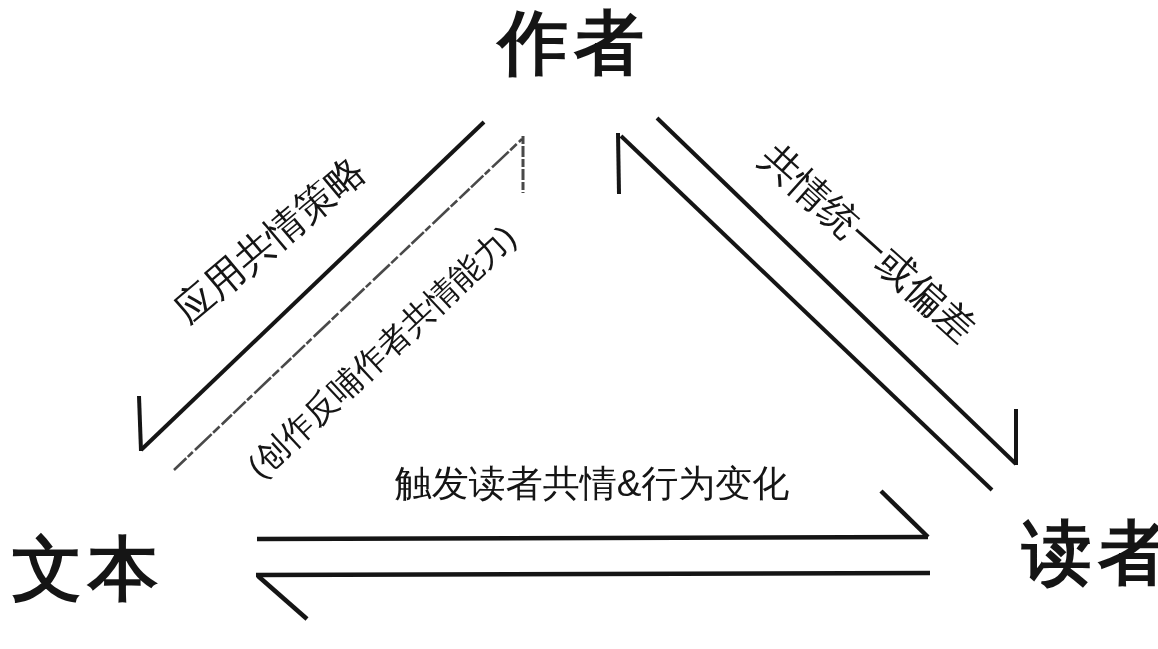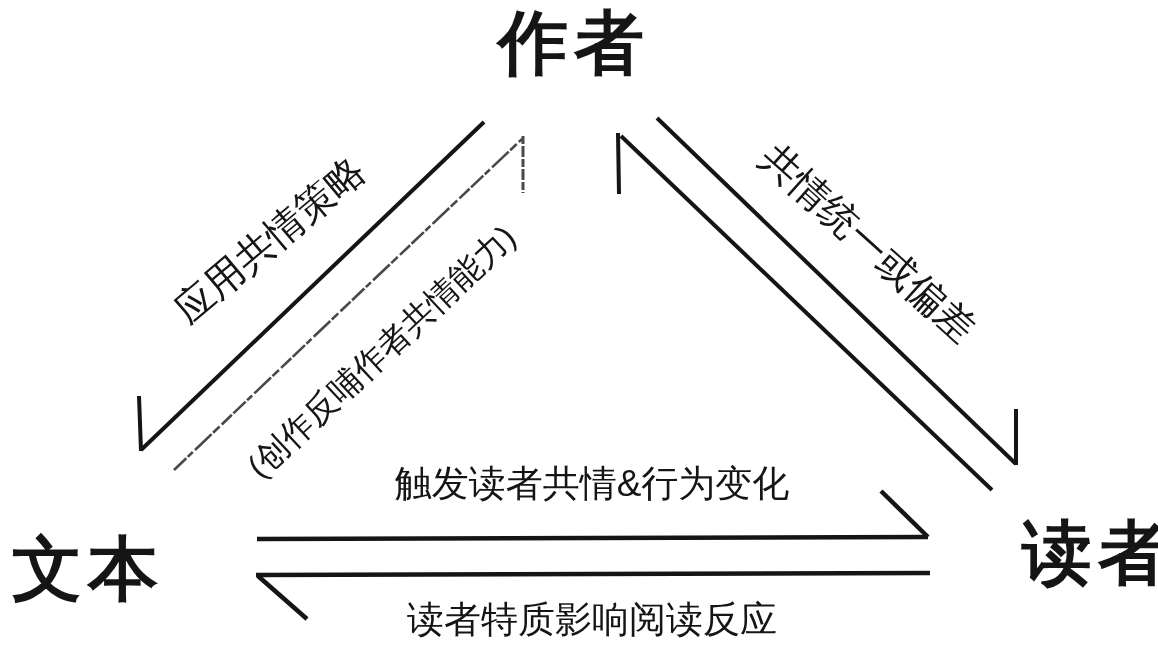"读者特质影响阅读反应" div.elabel { html: <div>读者特质影响阅读反应</div> -> none }
